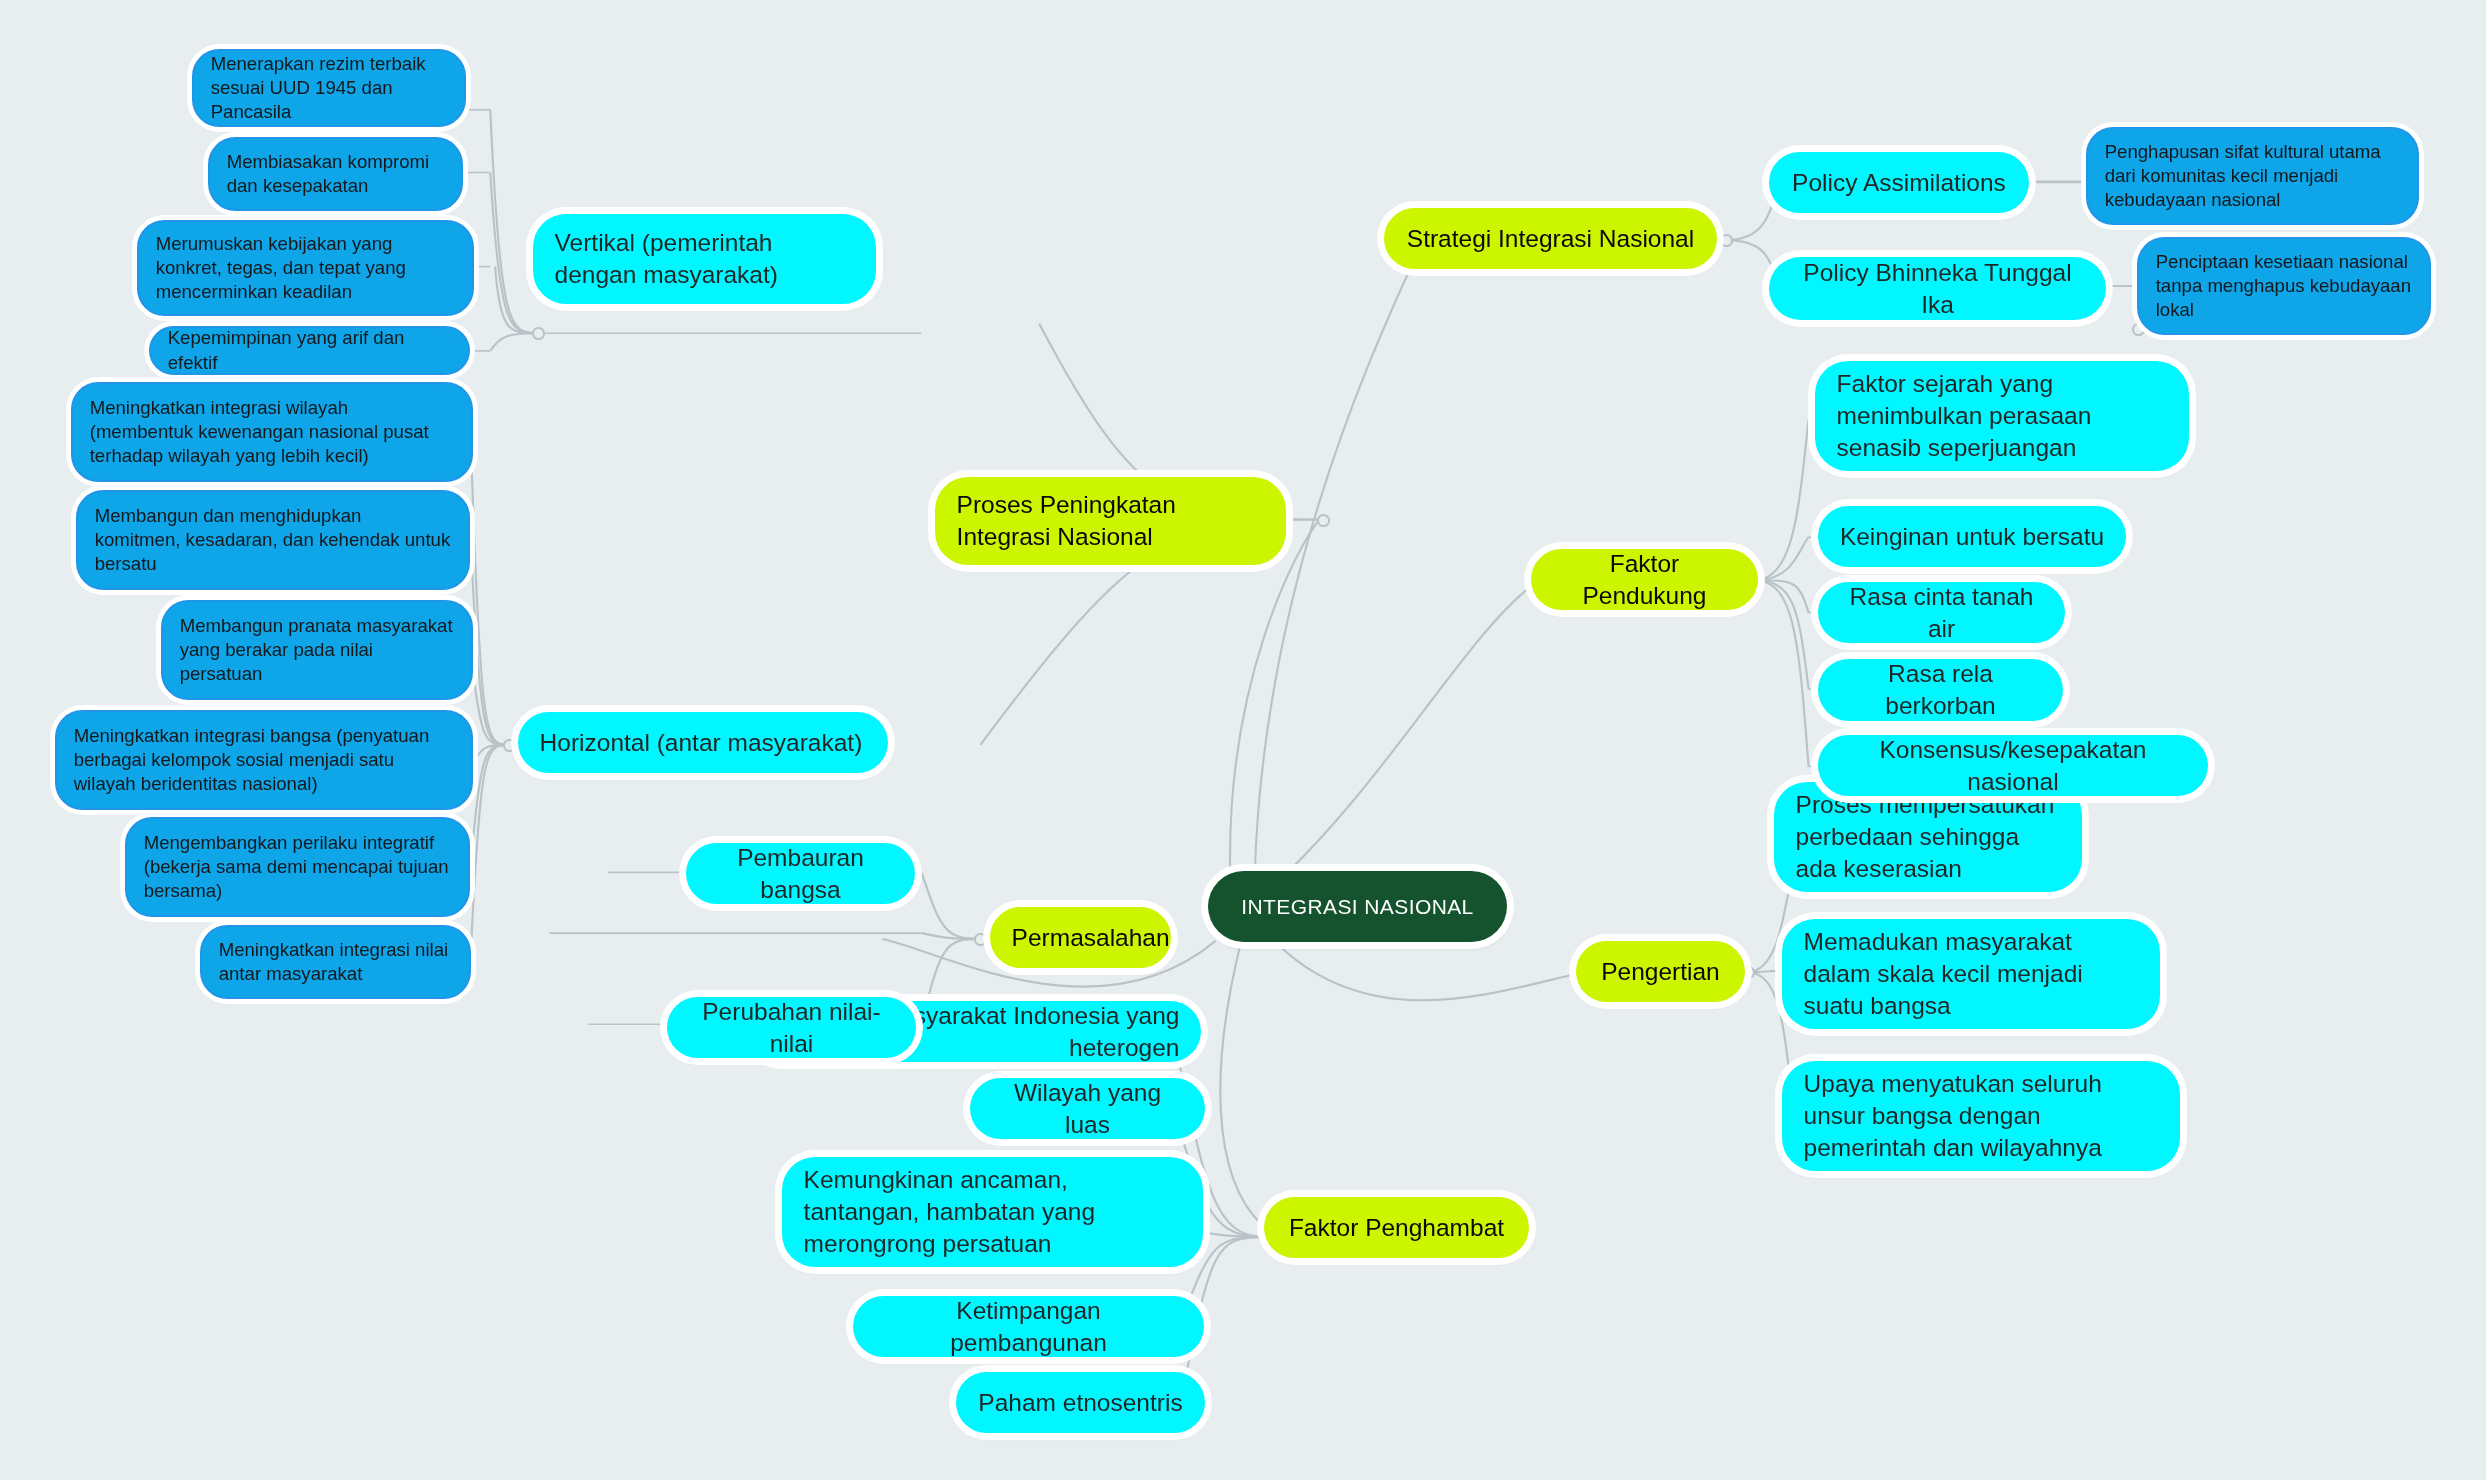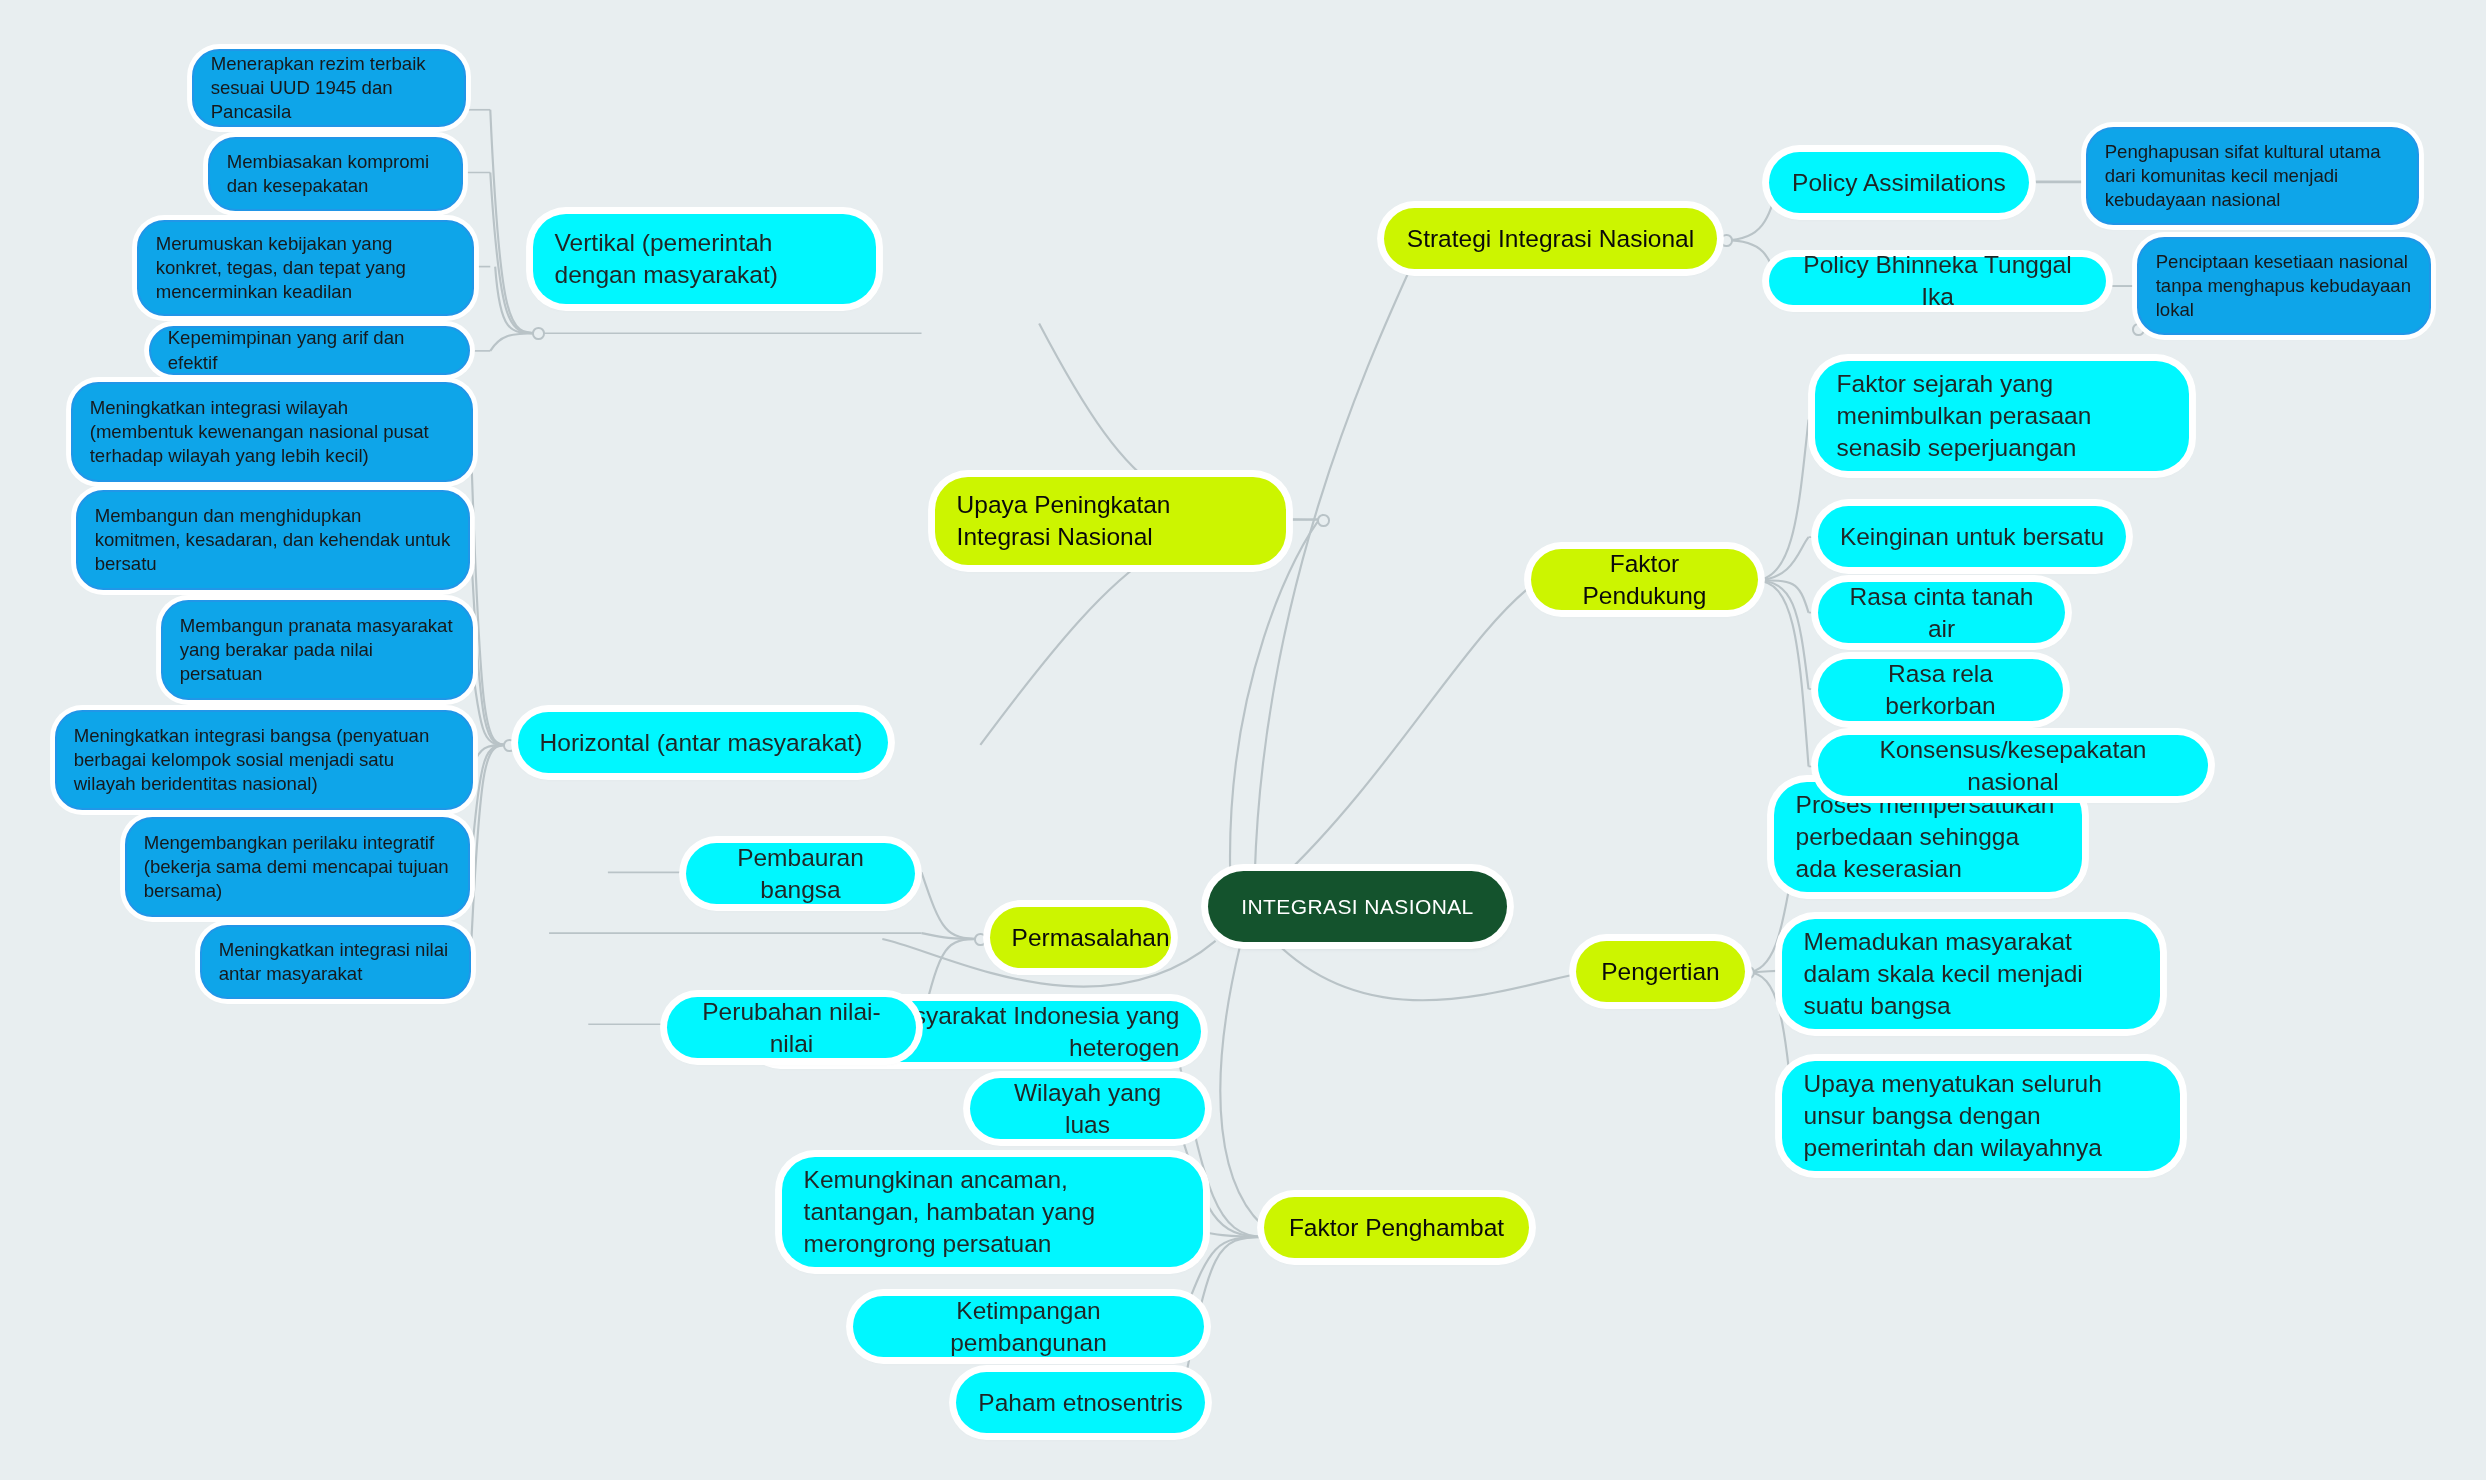"Policy Bhinneka Tunggal Ika" div.node { height: 48px -> 63px }
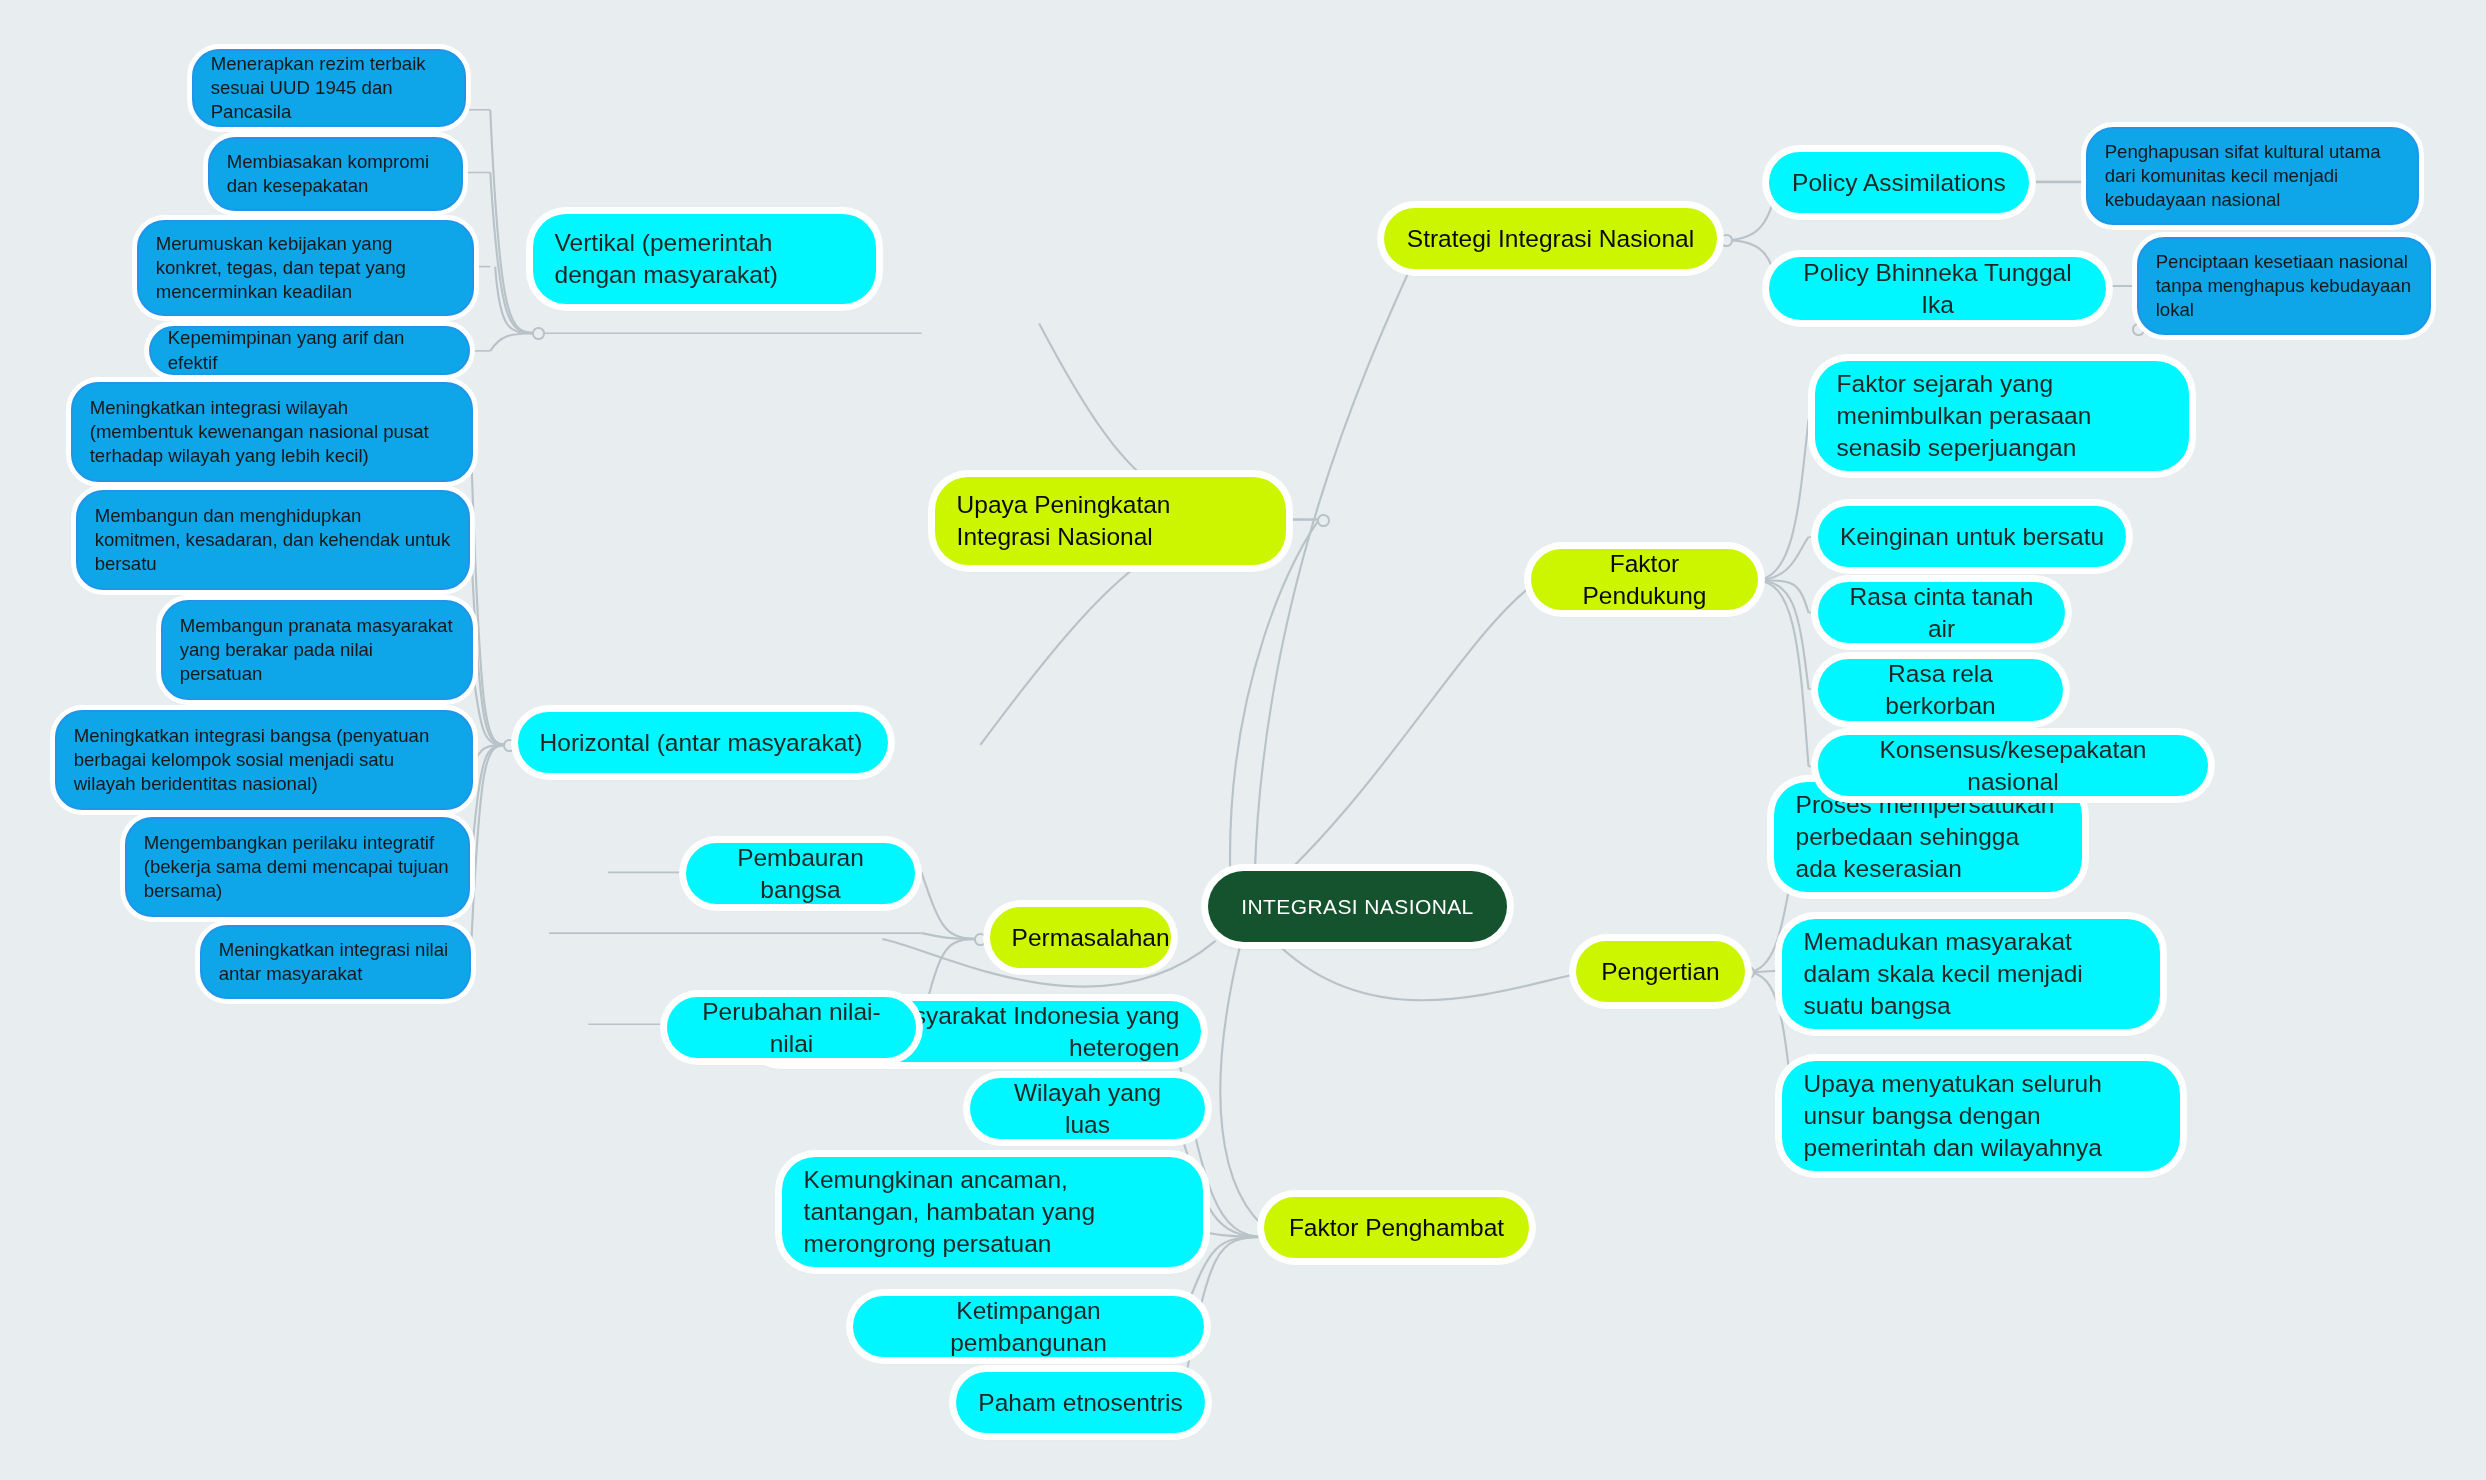"Upaya Peningkatan Integrasi Nasional" span.txt { text: Upaya -> Proses }
